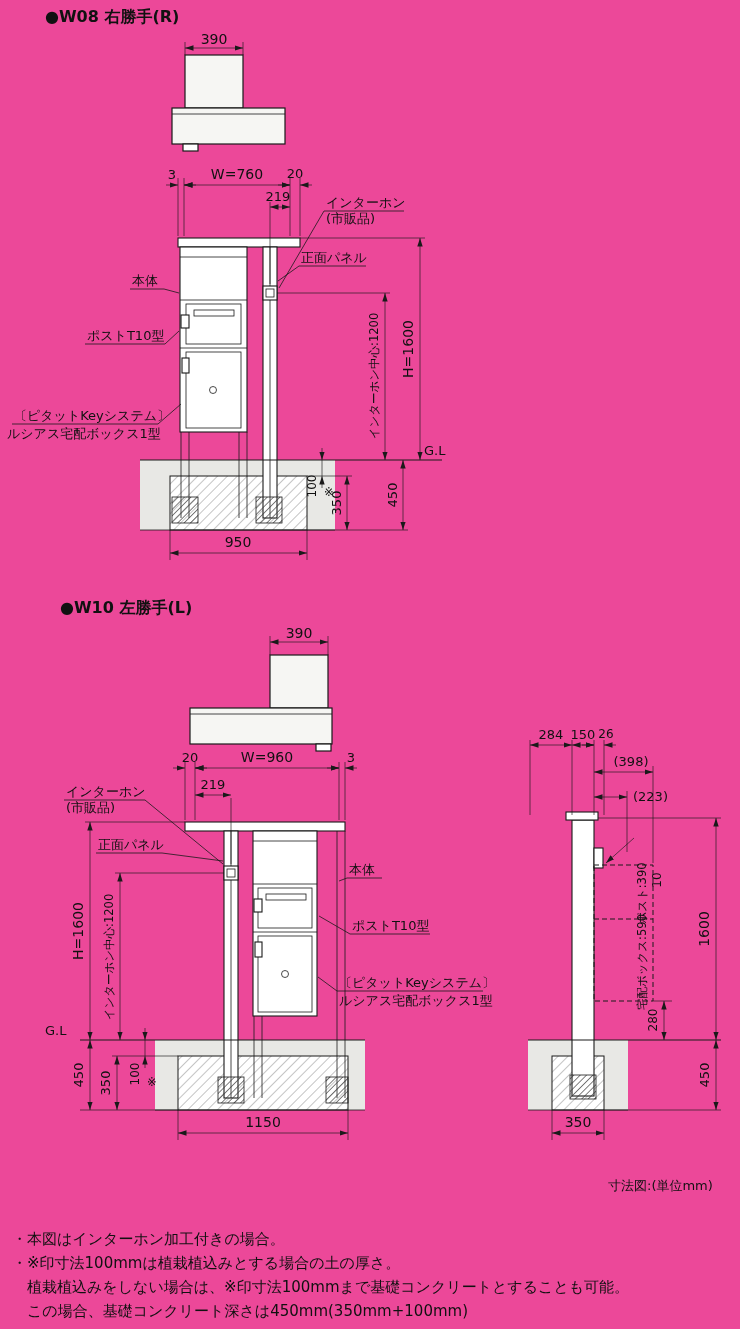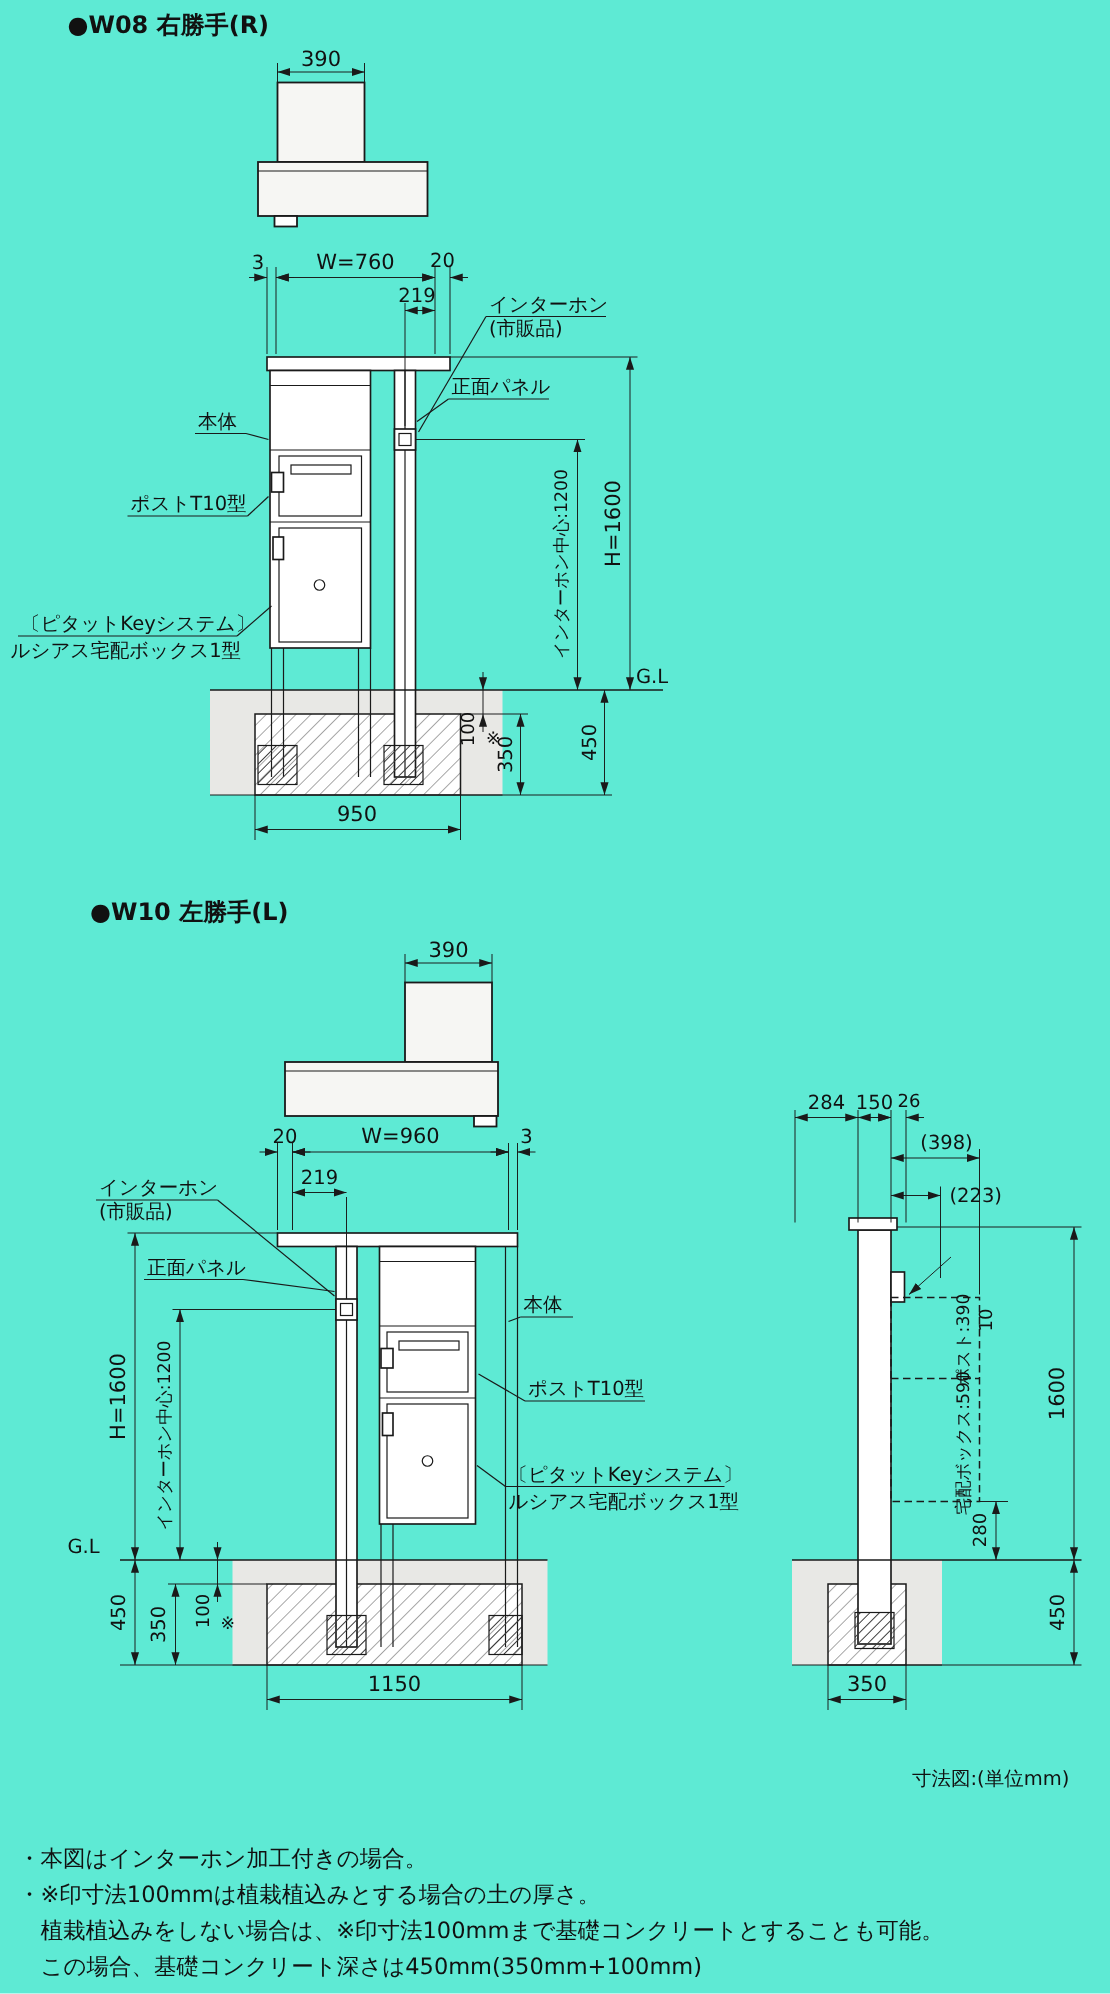"●W08 右勝手(R)" #canvas { background: #5eead4 -> #ec4899 }
